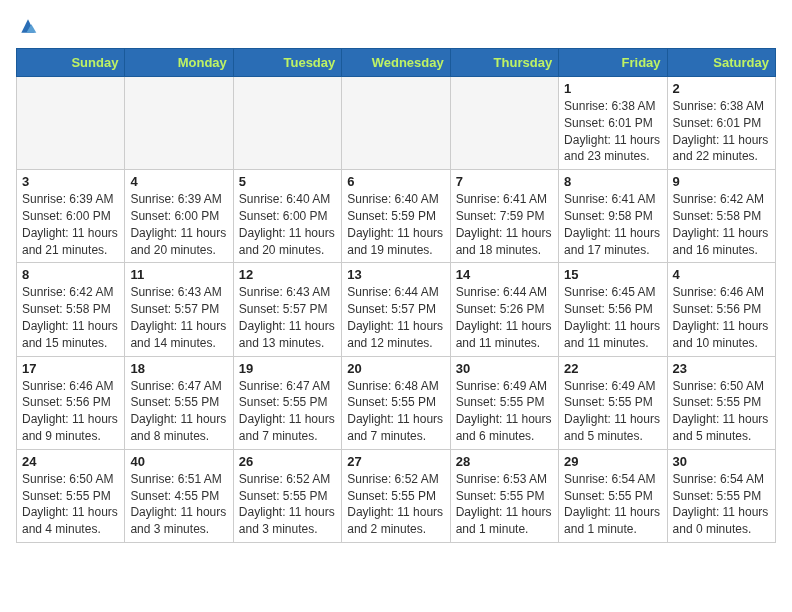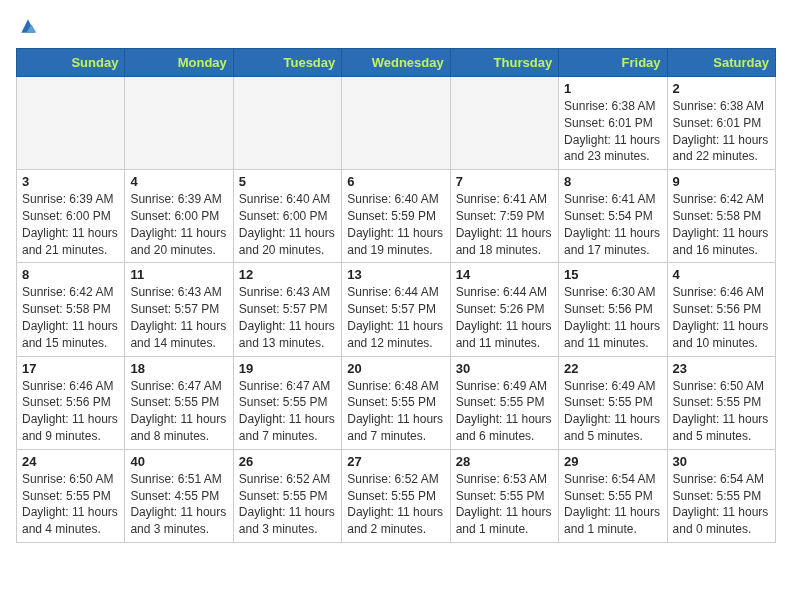"Sunrise: 6:41 AM Sunset: 5:54" div.day-info { text: 5:54 -> 9:58 }
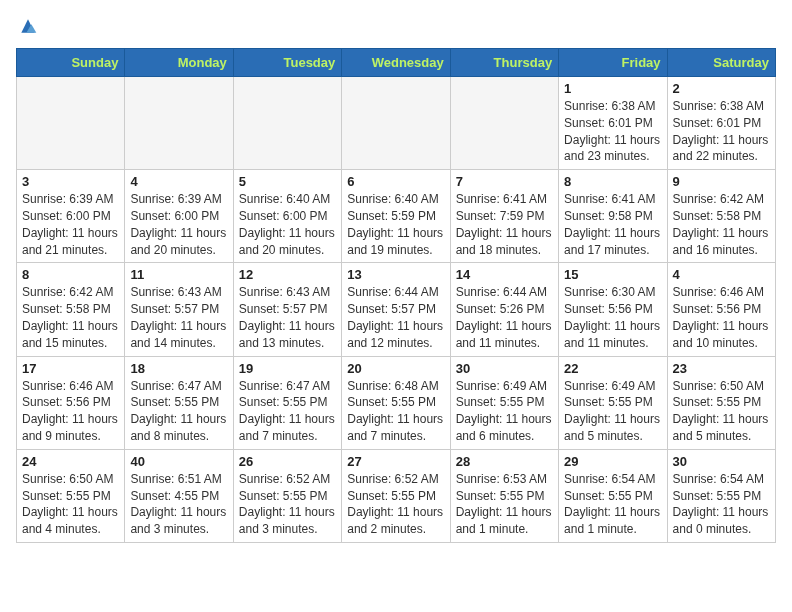"Sunrise: 6:30 AM Sunset: 5:56" div.day-info { text: 6:30 -> 6:45 }
